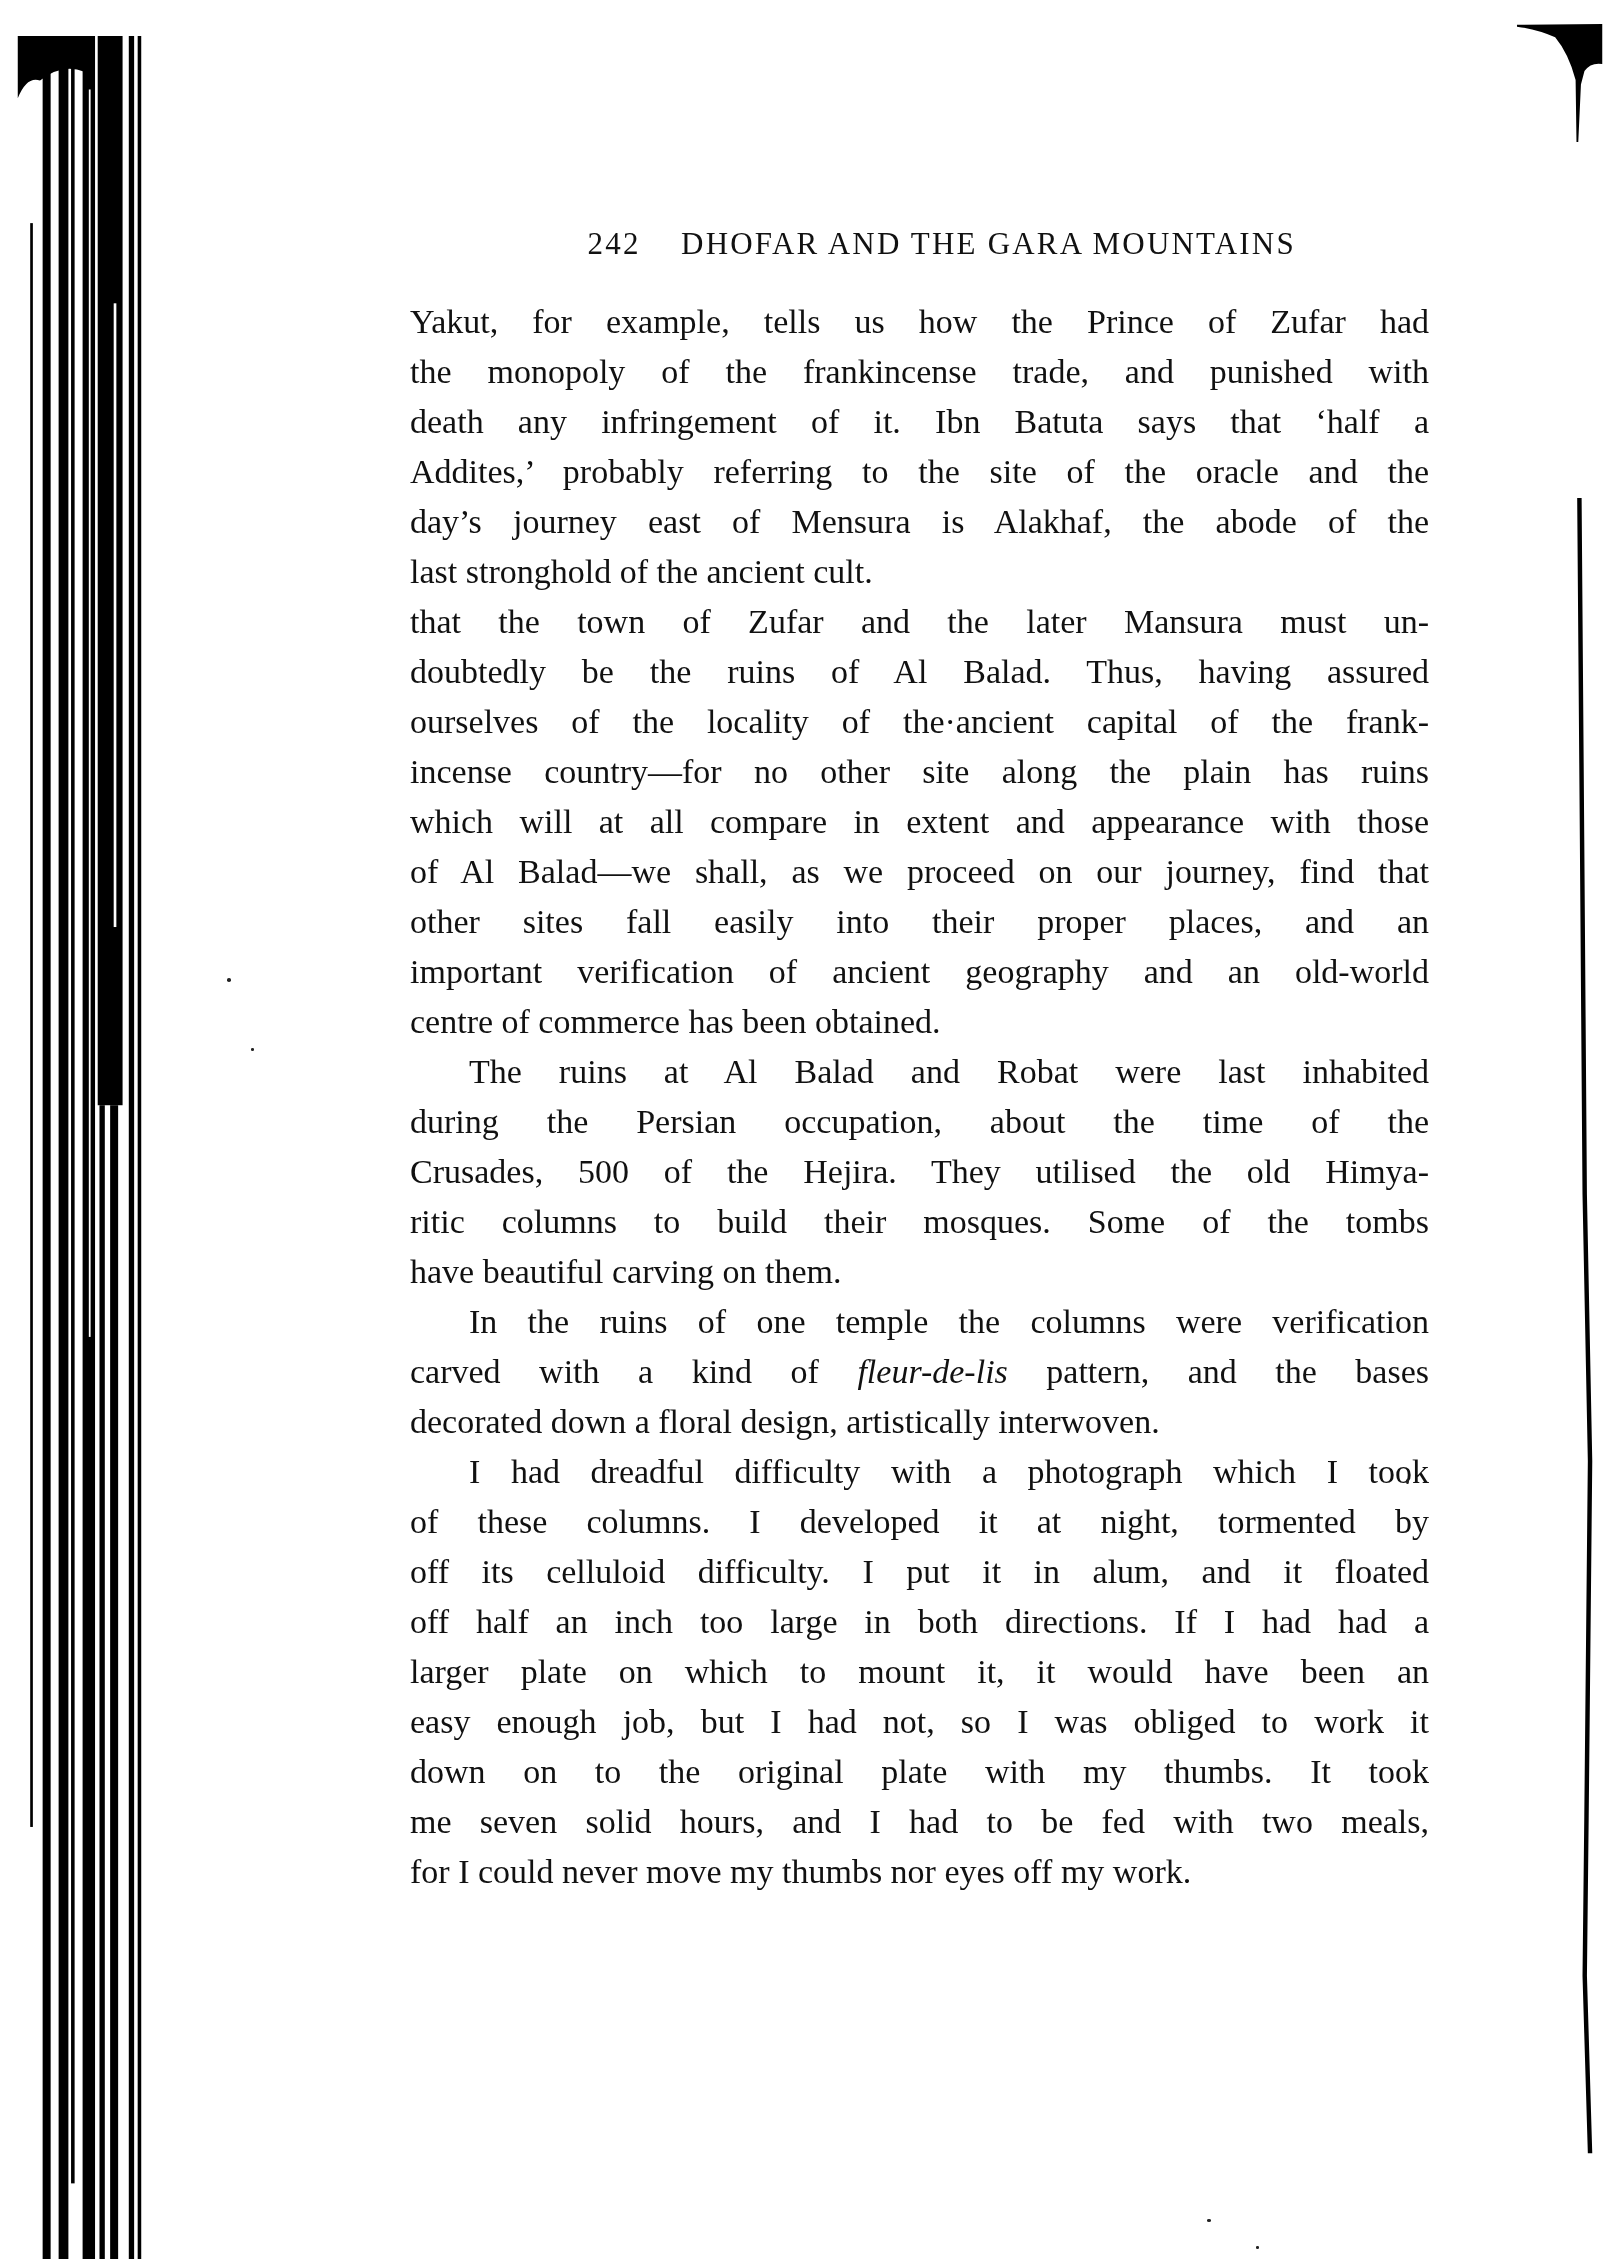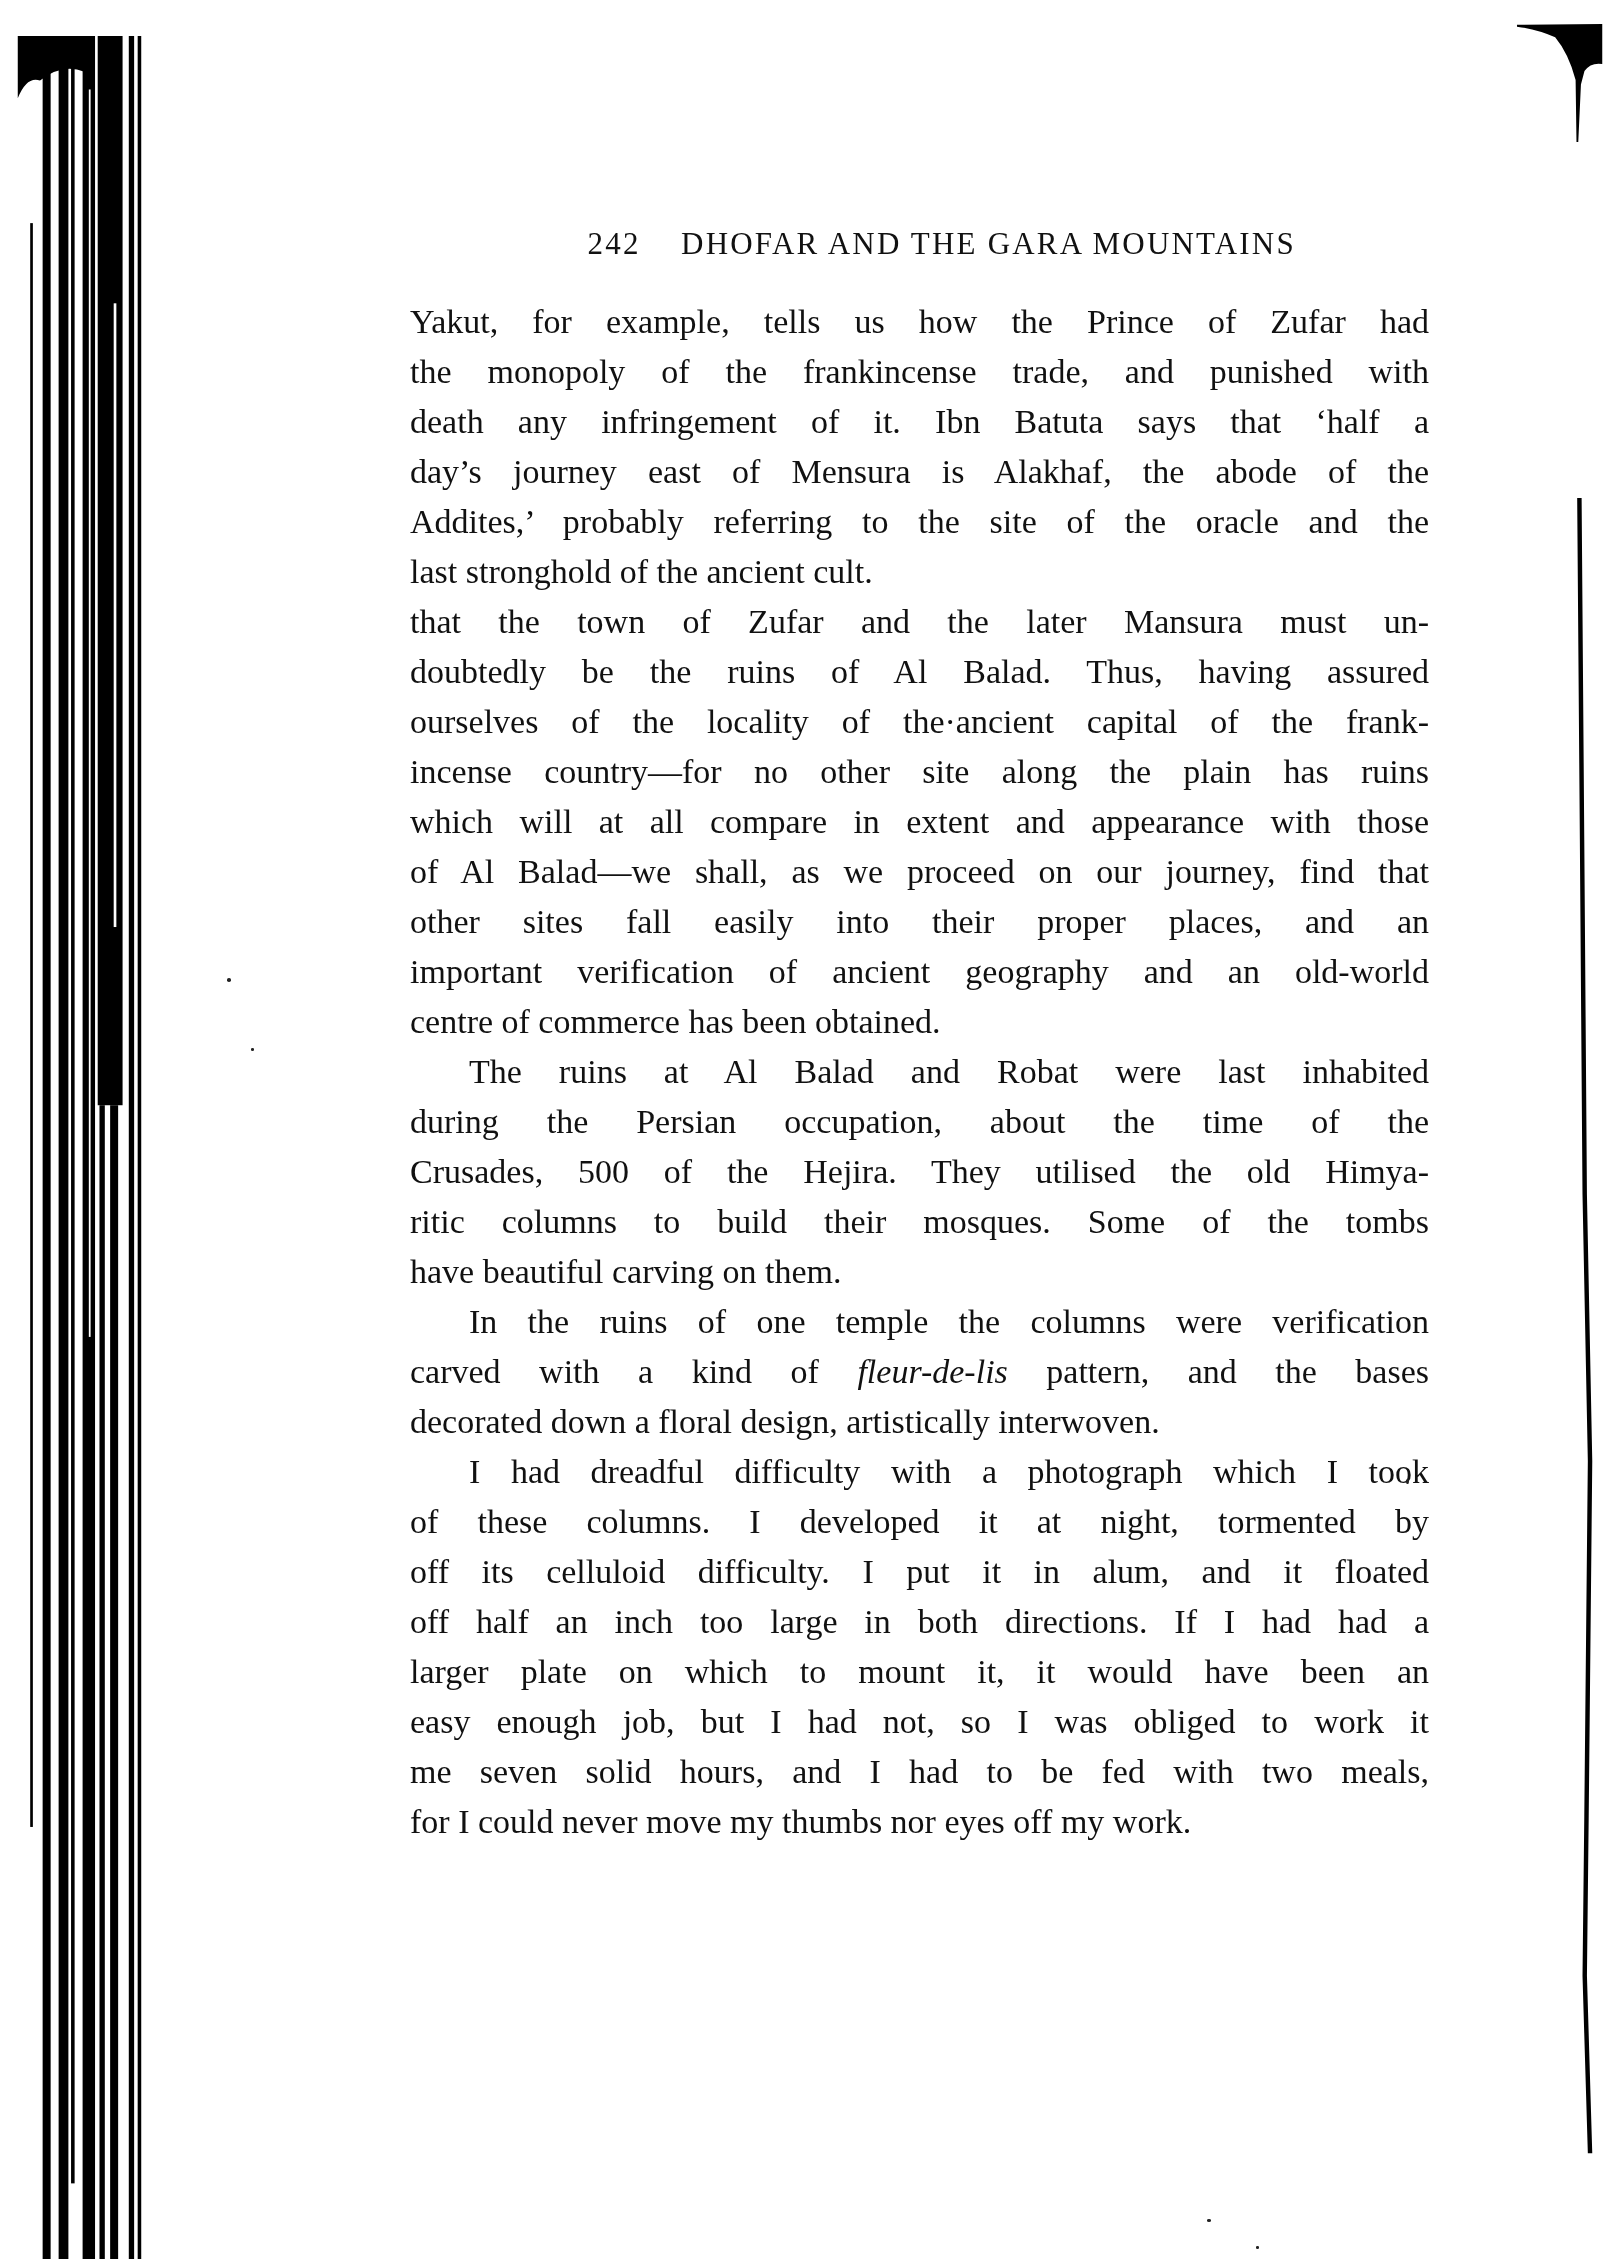"day’s journey east of Mensura" span.line { order: before "Addites,’ probably referring to the" -> after "Addites,’ probably referring to the" }
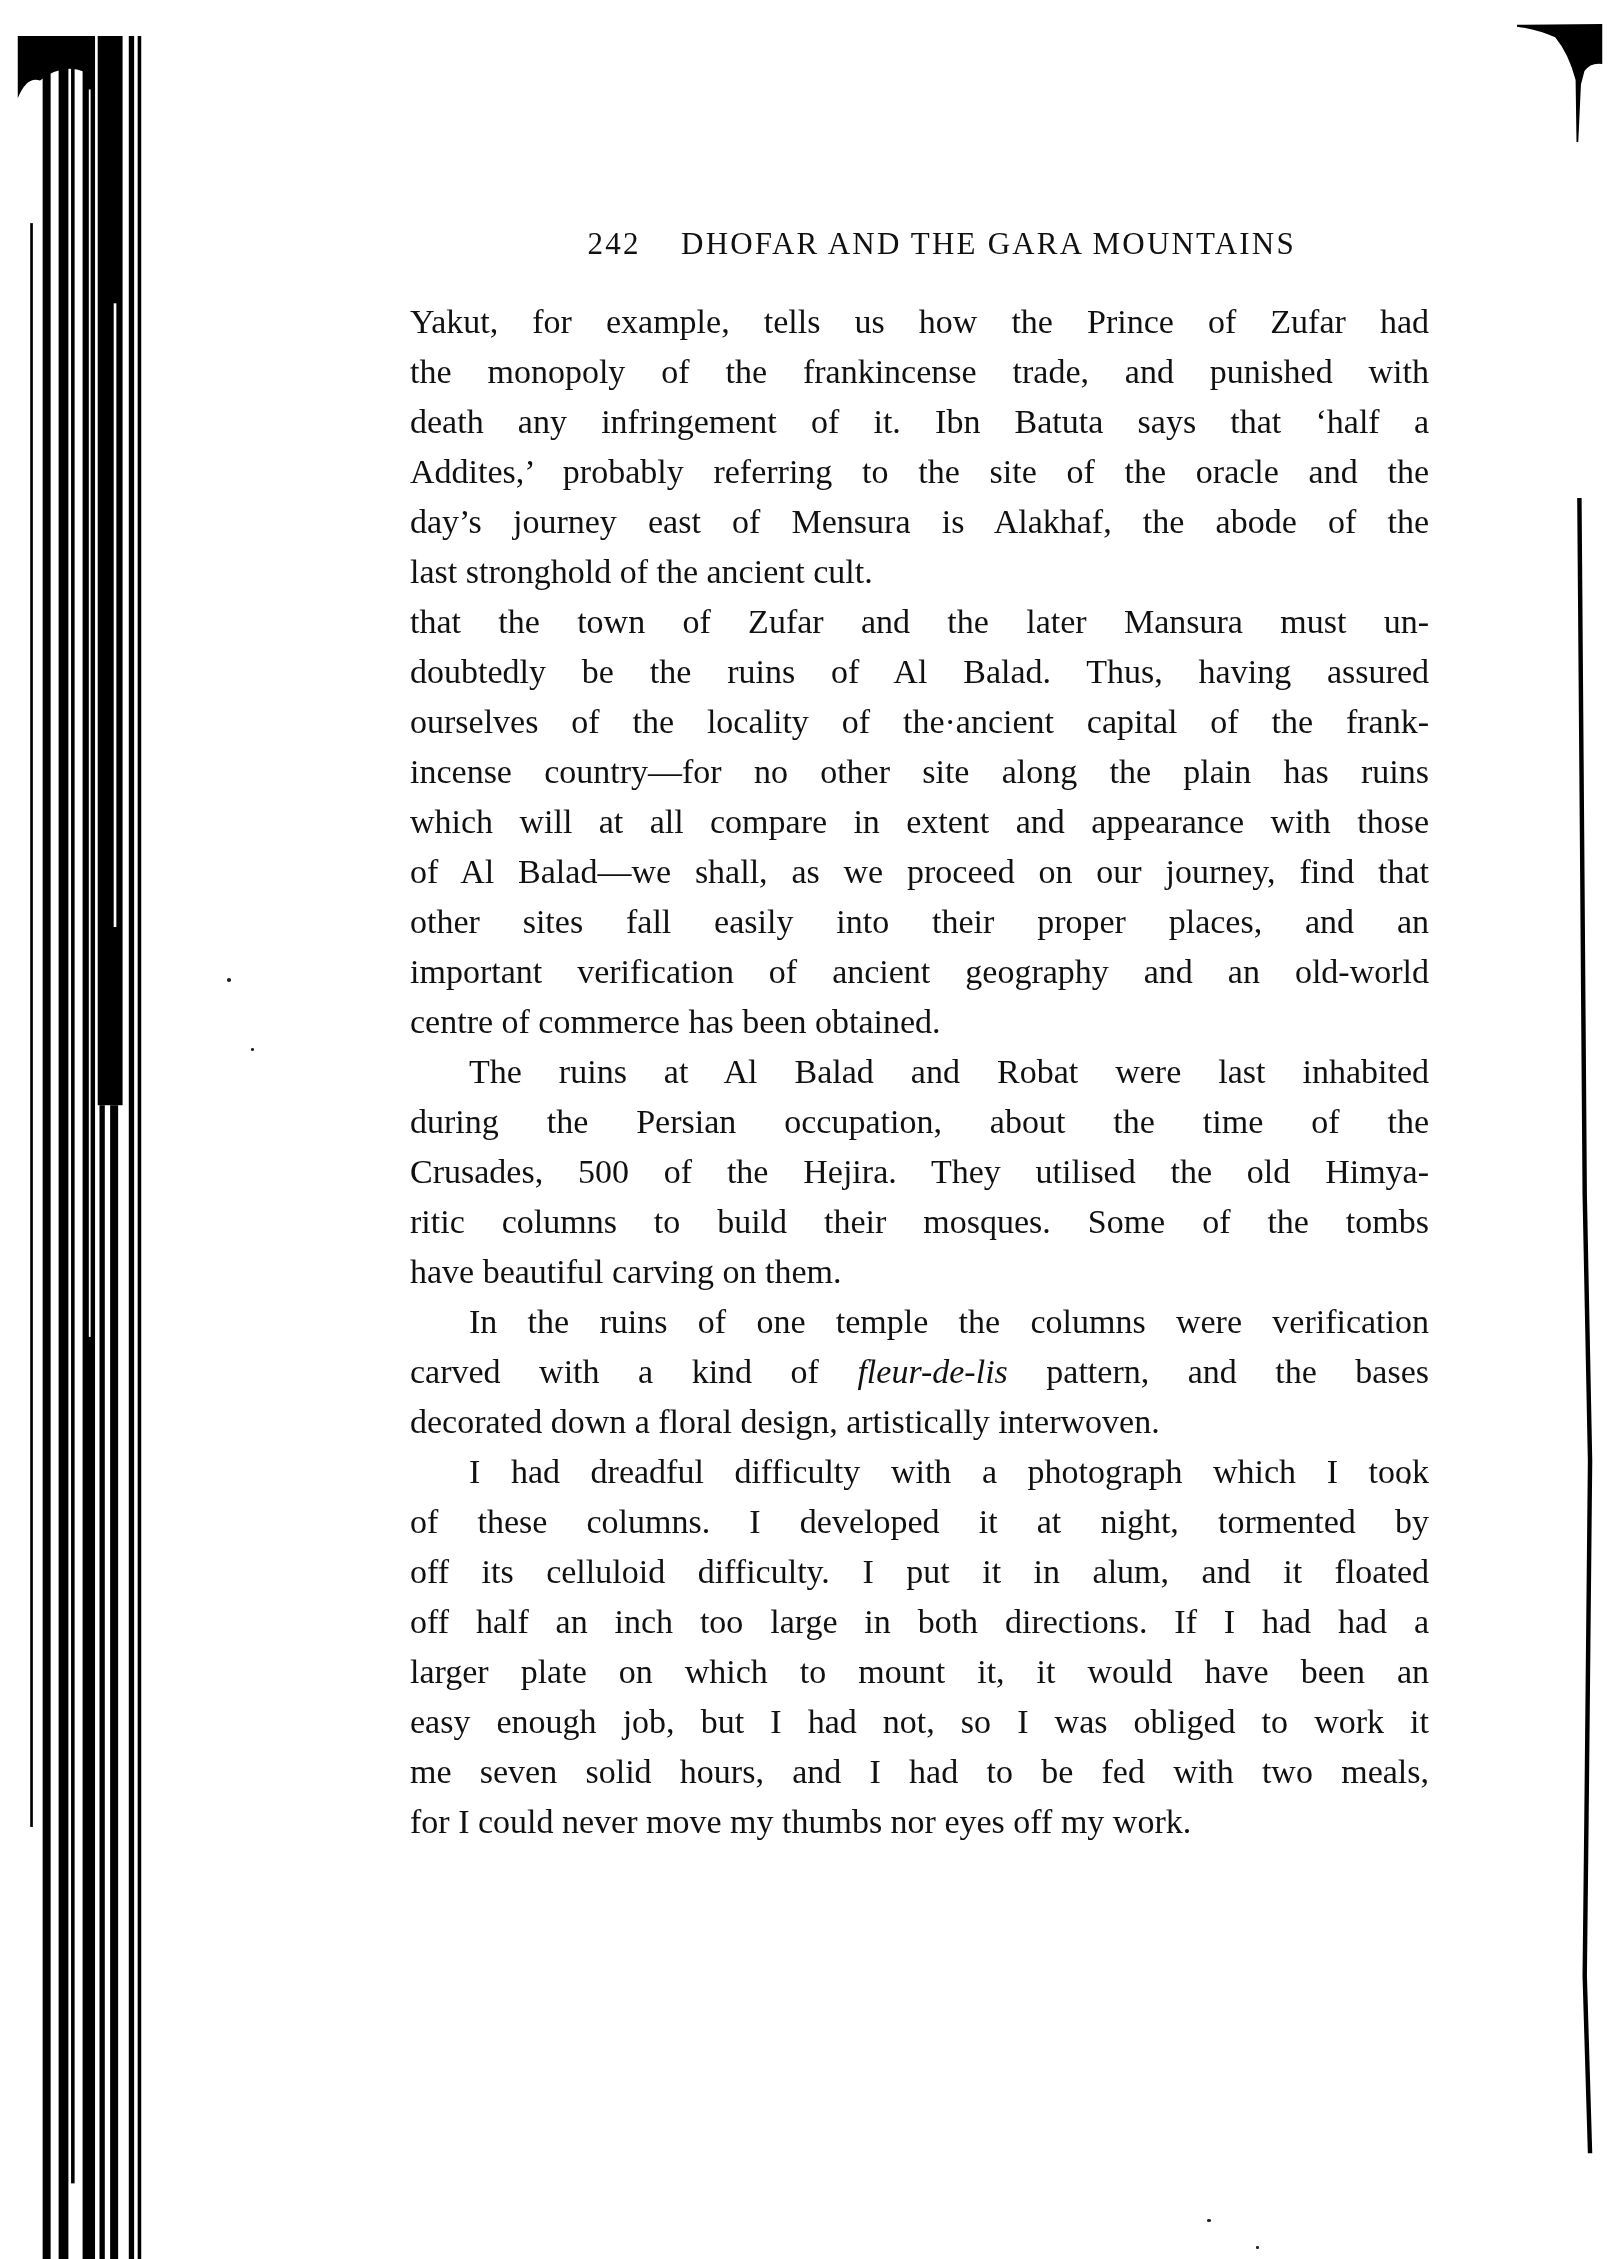"down on to the original" span.line { html: none -> <span>down on to the original plate with my thumbs. It took</span> }
